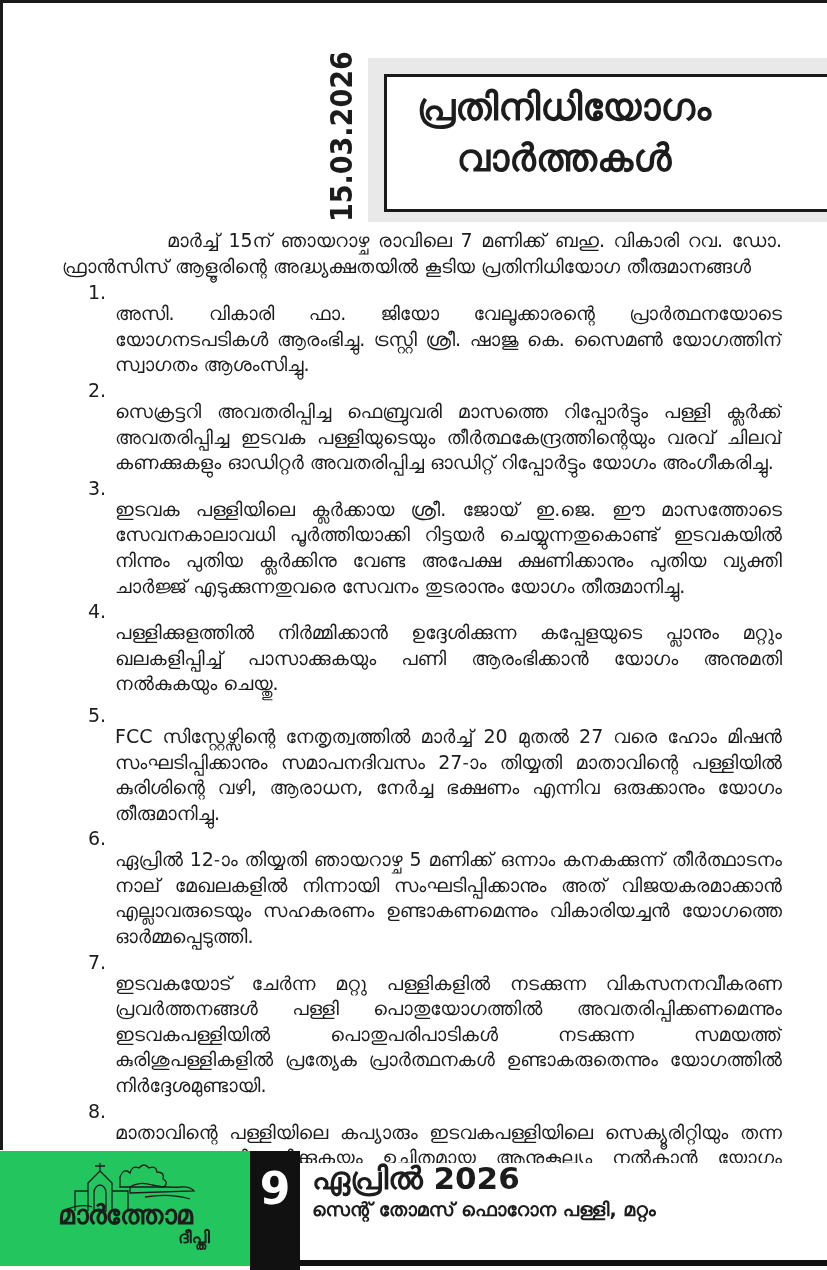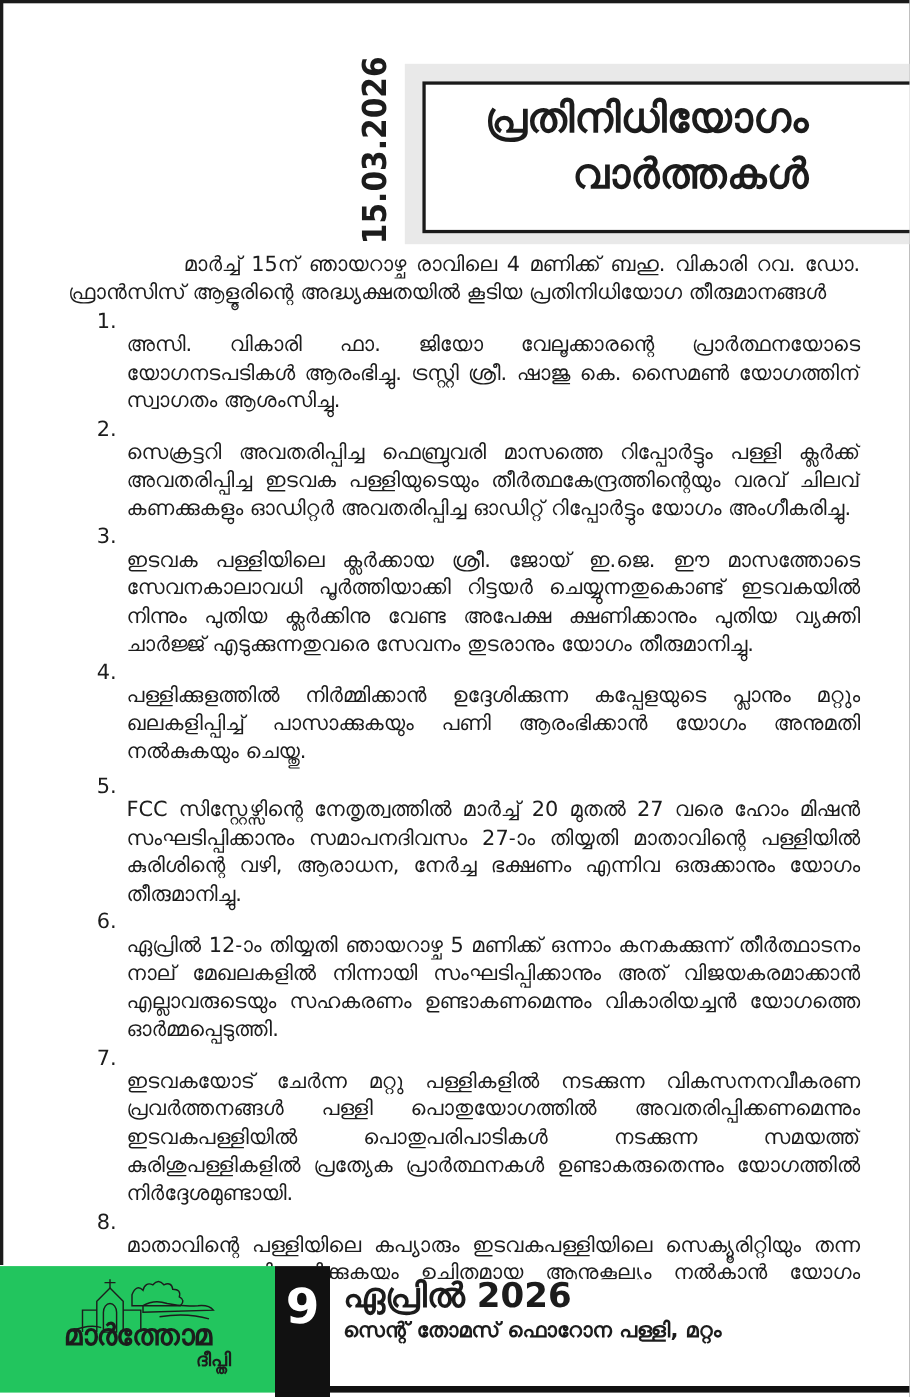"പ്രതിനിധിയോഗം" .title-text { text-align: right -> center }
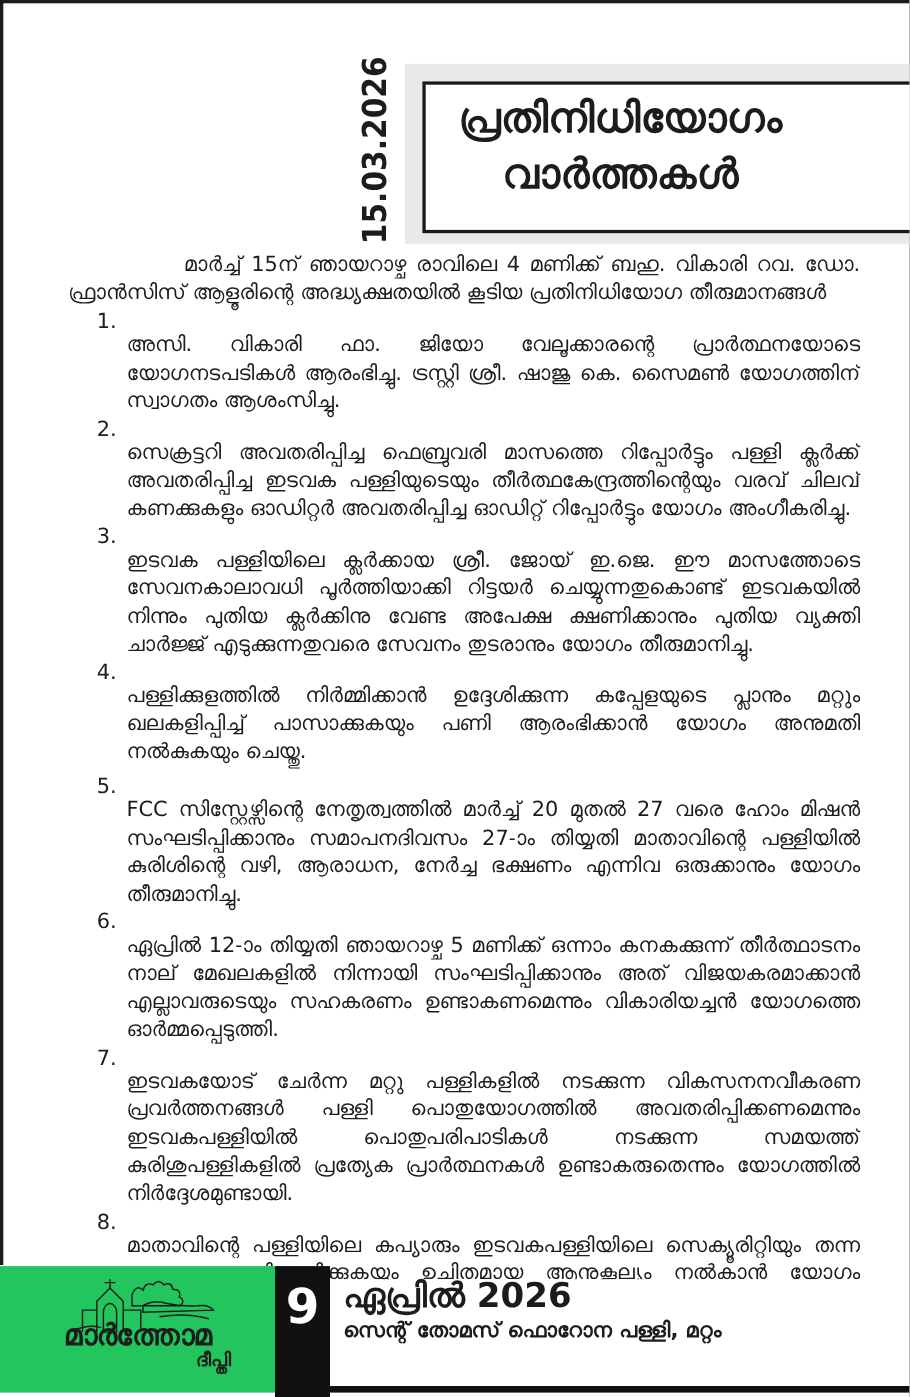"മാർച്ച് 15ന് ഞായറാഴ്ച രാവിലെ 4" p.intro { text: 4 -> 7 }
